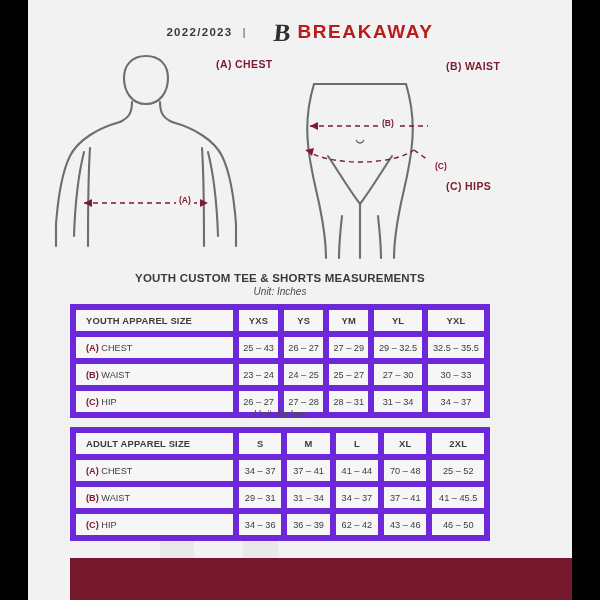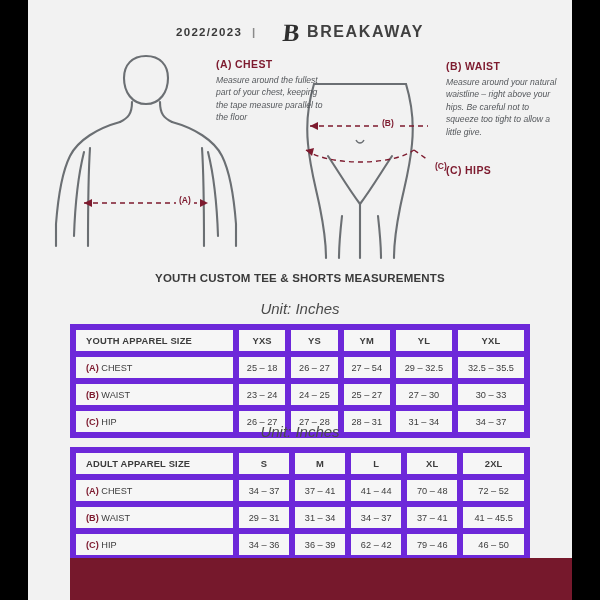"BREAKAWAY" .brand-name { color: #404040 -> #b91c1c; font-size: 16px -> 19px }
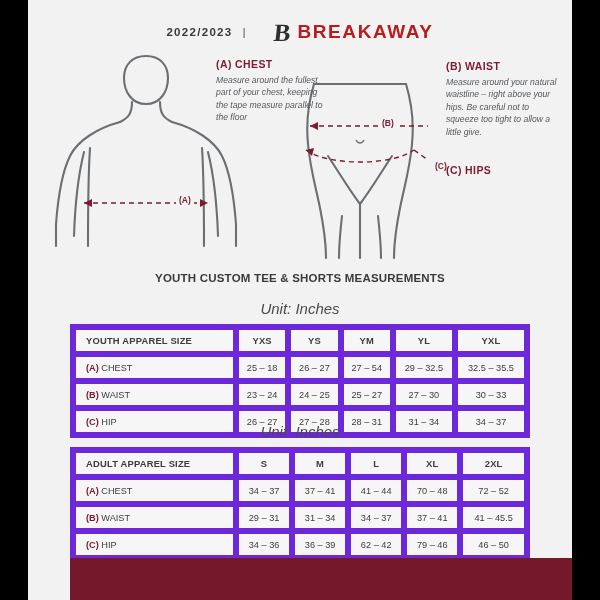"Measure around the fullest part" div.c-body { html: <div>Measure around the fullest part of your chest, keeping the tape measure parallel to the floor</div> -> none }
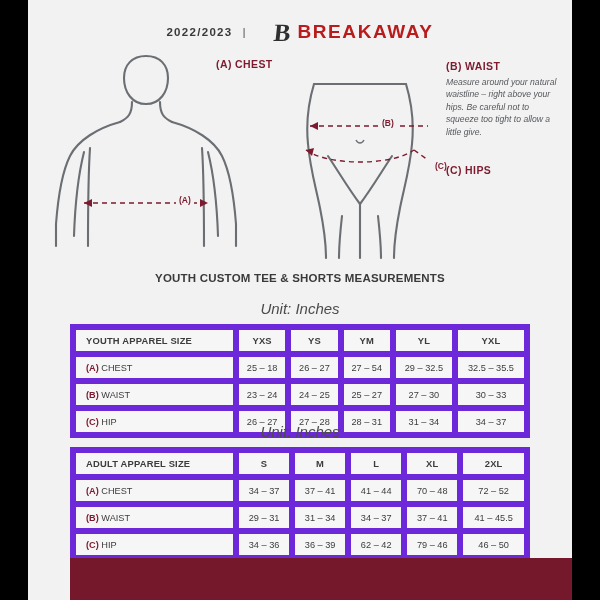"Measure around your natural waistline" div.c-body { html: <div>Measure around your natural waistline – right above your hips. Be careful not to squeeze too tight to allow a little give.</div> -> none }
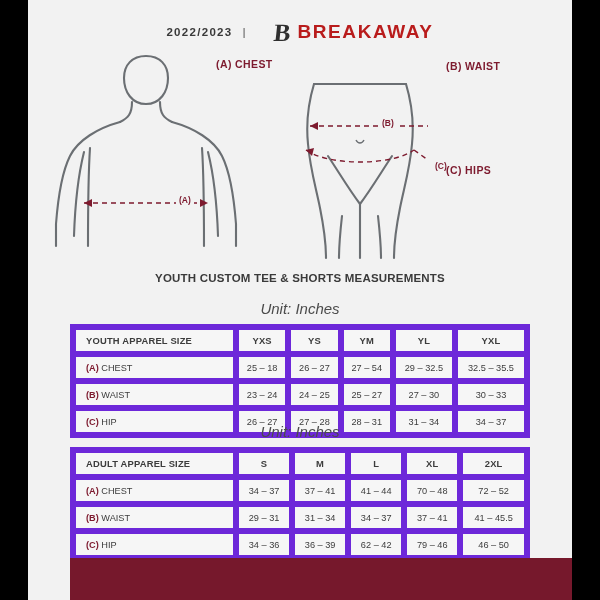"(C) HIPS" #callout-hips { top: 116px -> 132px }
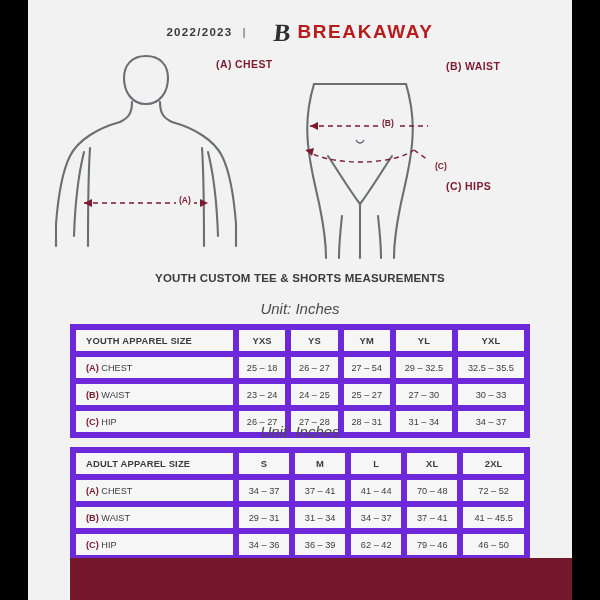"YOUTH CUSTOM TEE & SHORTS" .section { width: 460px -> 420px }
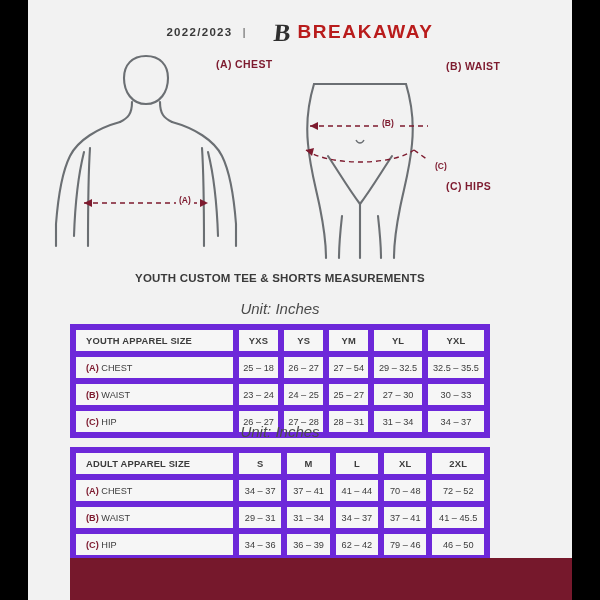"Unit: Inches" .sec-sub { font-size: 15px -> 10px; margin-top: 16px -> 2px }
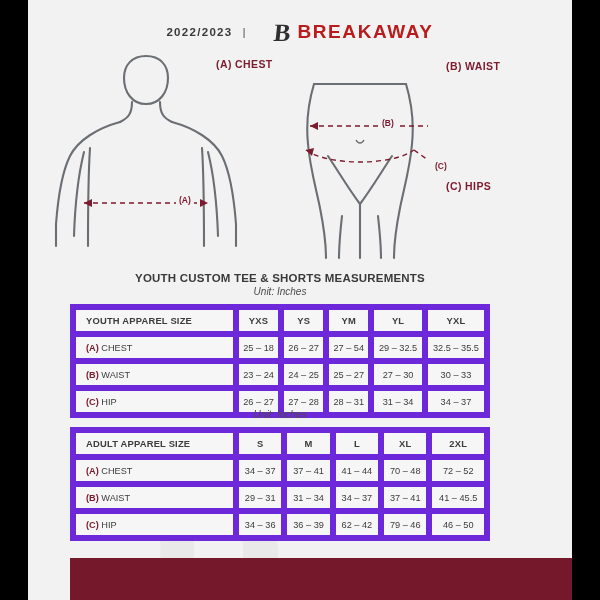"25 – 18" td { text: 18 -> 43 }
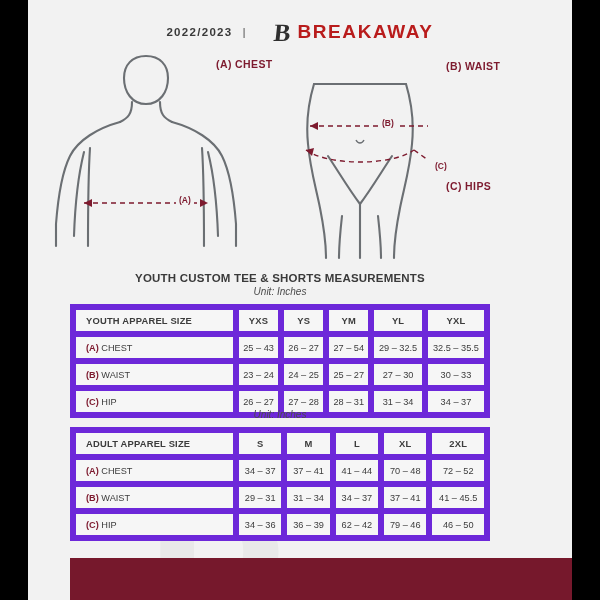"27 – 54" td { text: 54 -> 29 }
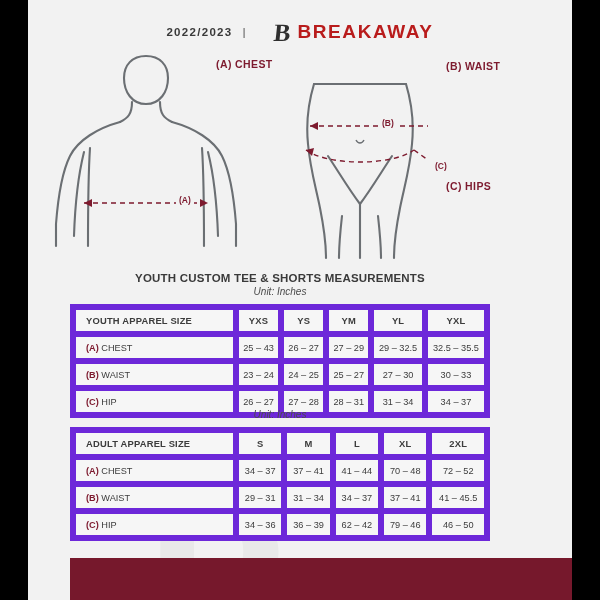"72 – 52" td { text: 72 -> 25 }
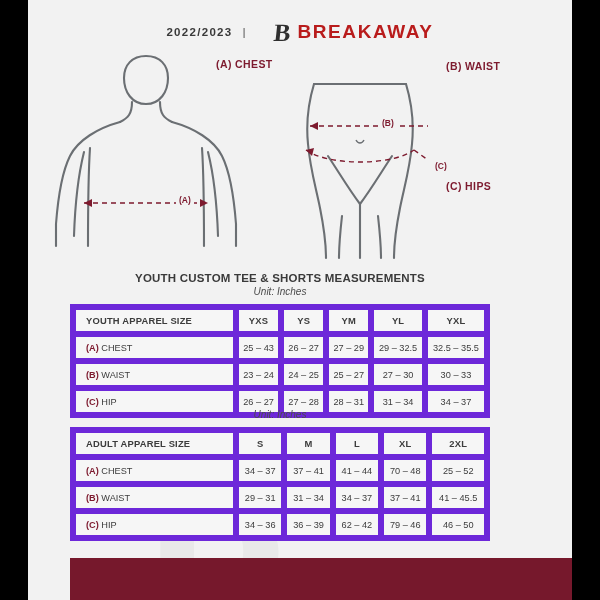"79 – 46" td { text: 79 -> 43 }
